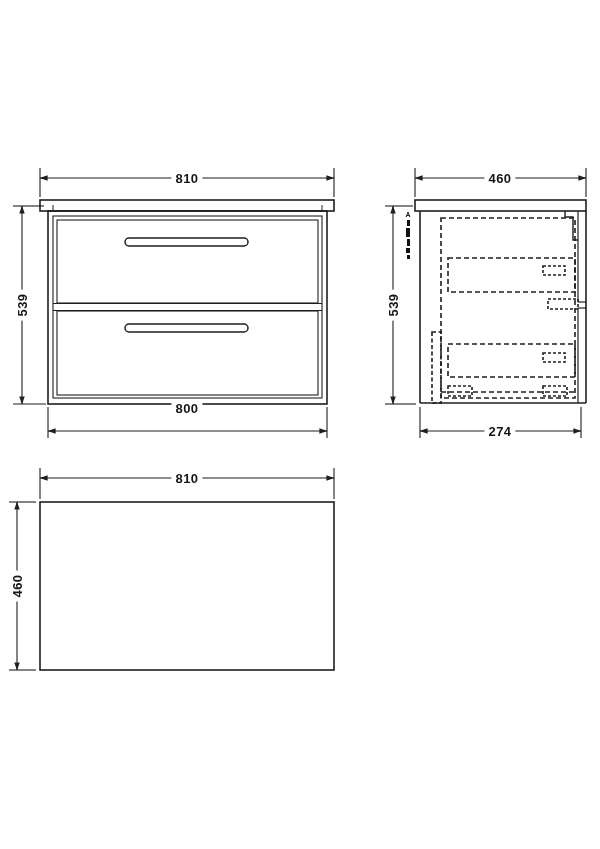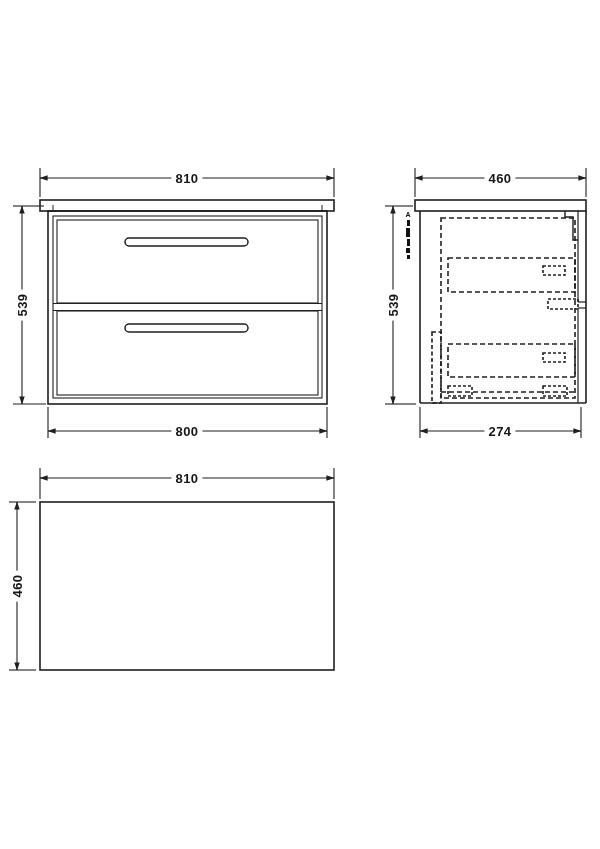"800" div.dim-label { top: 431px -> 408px }
